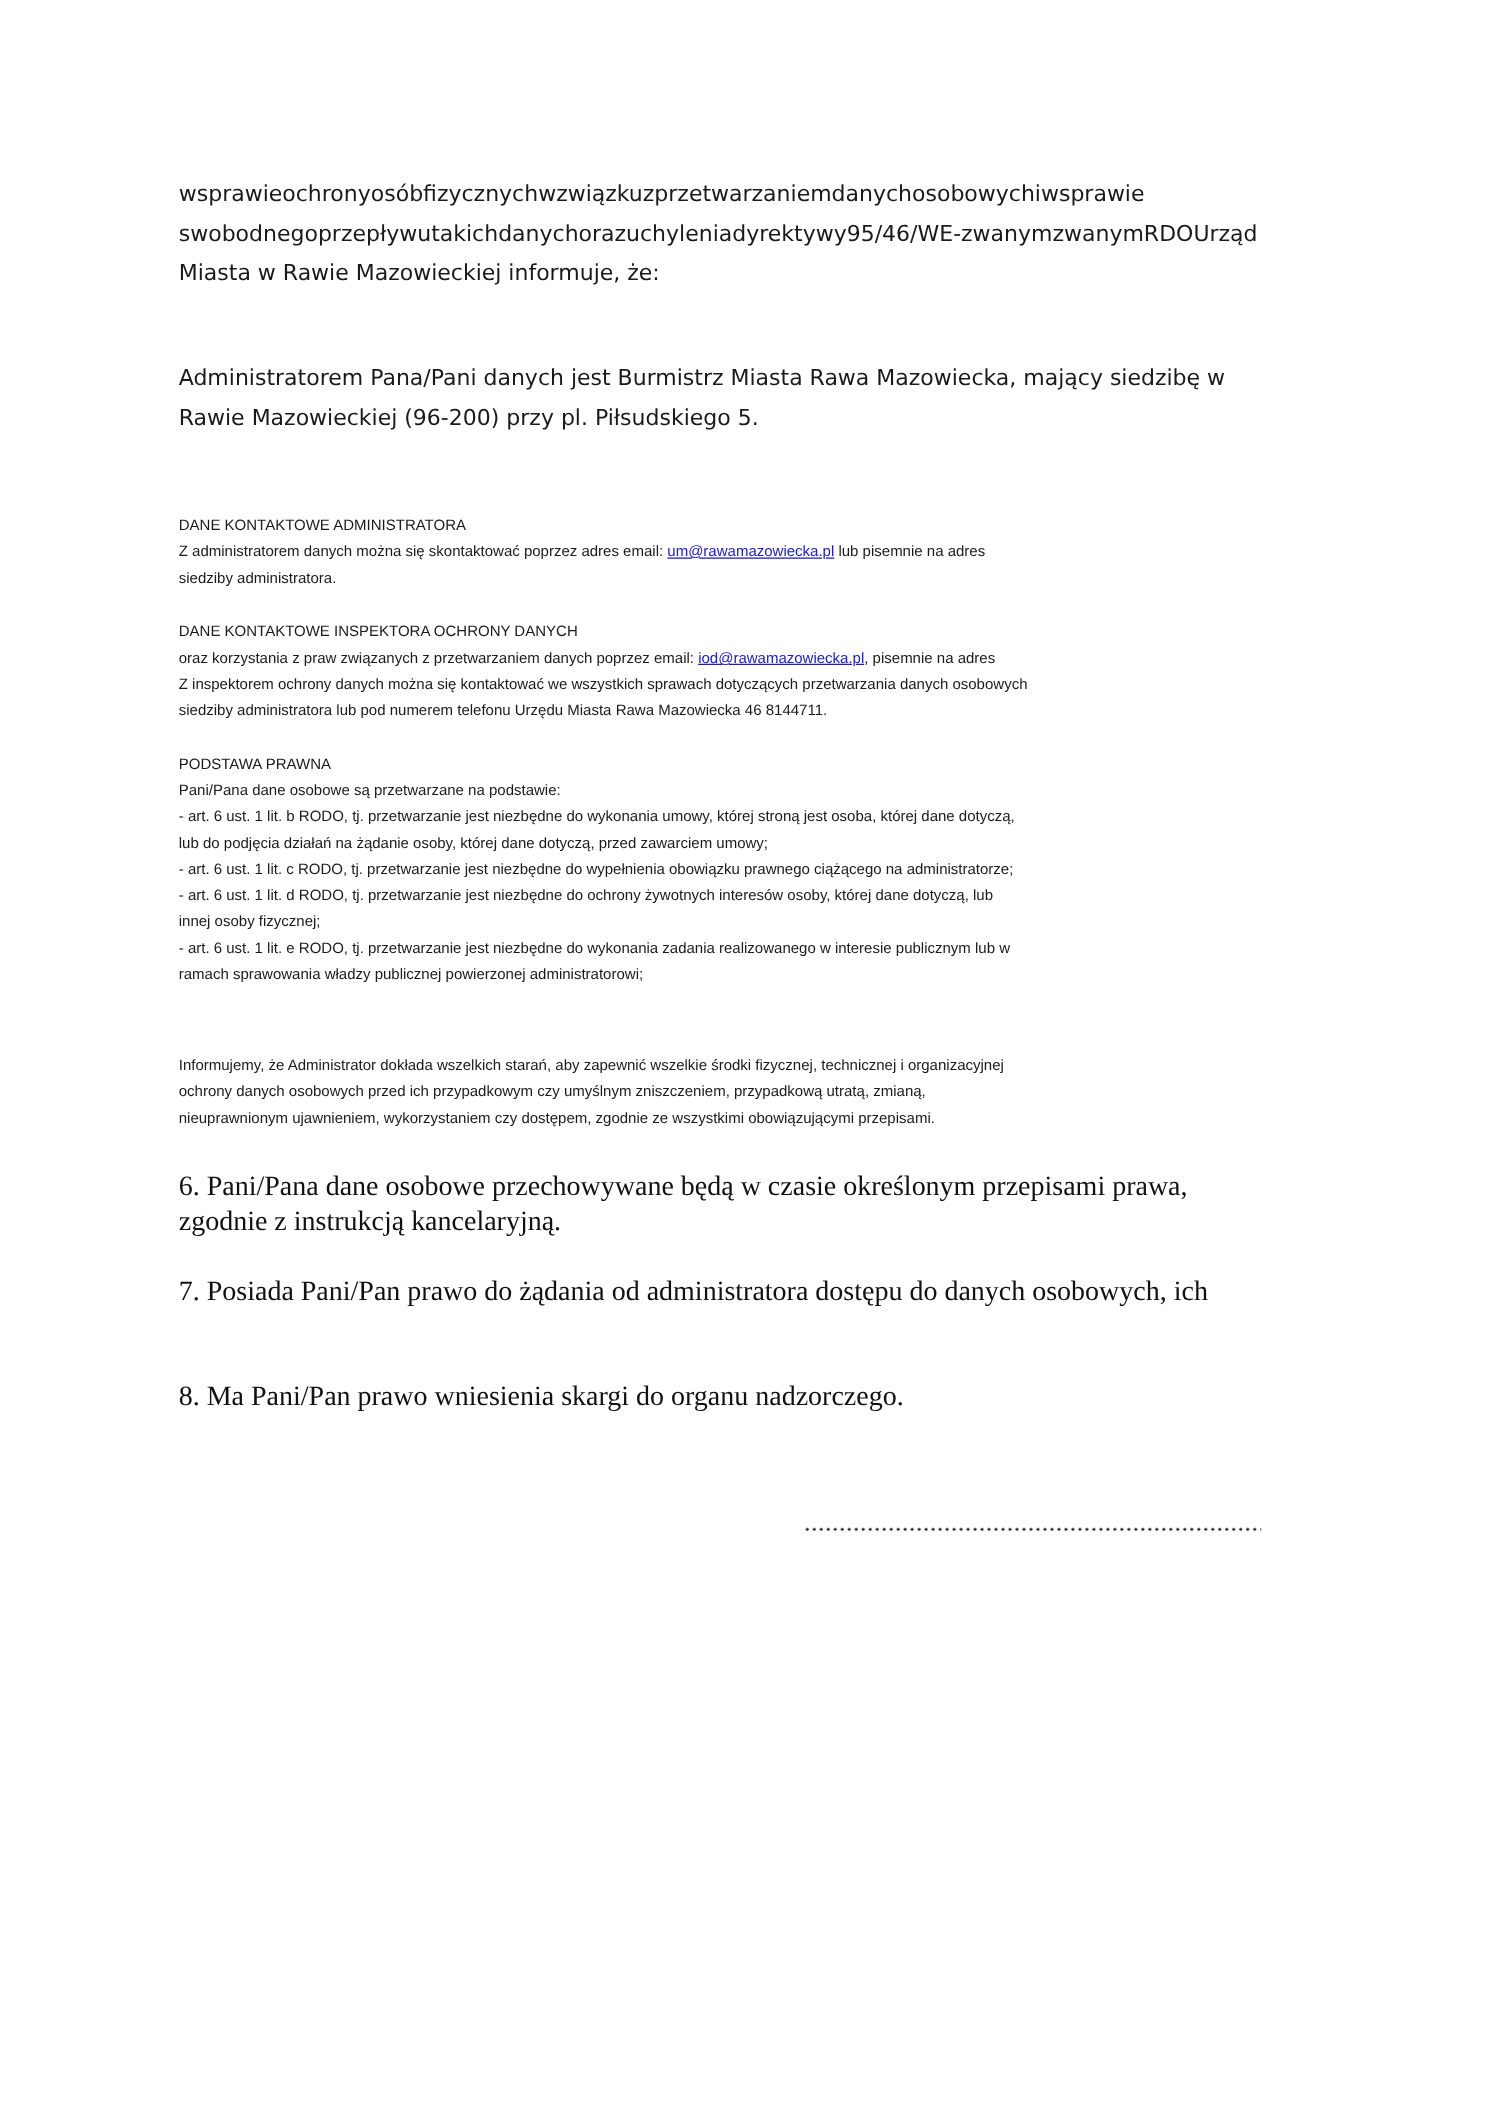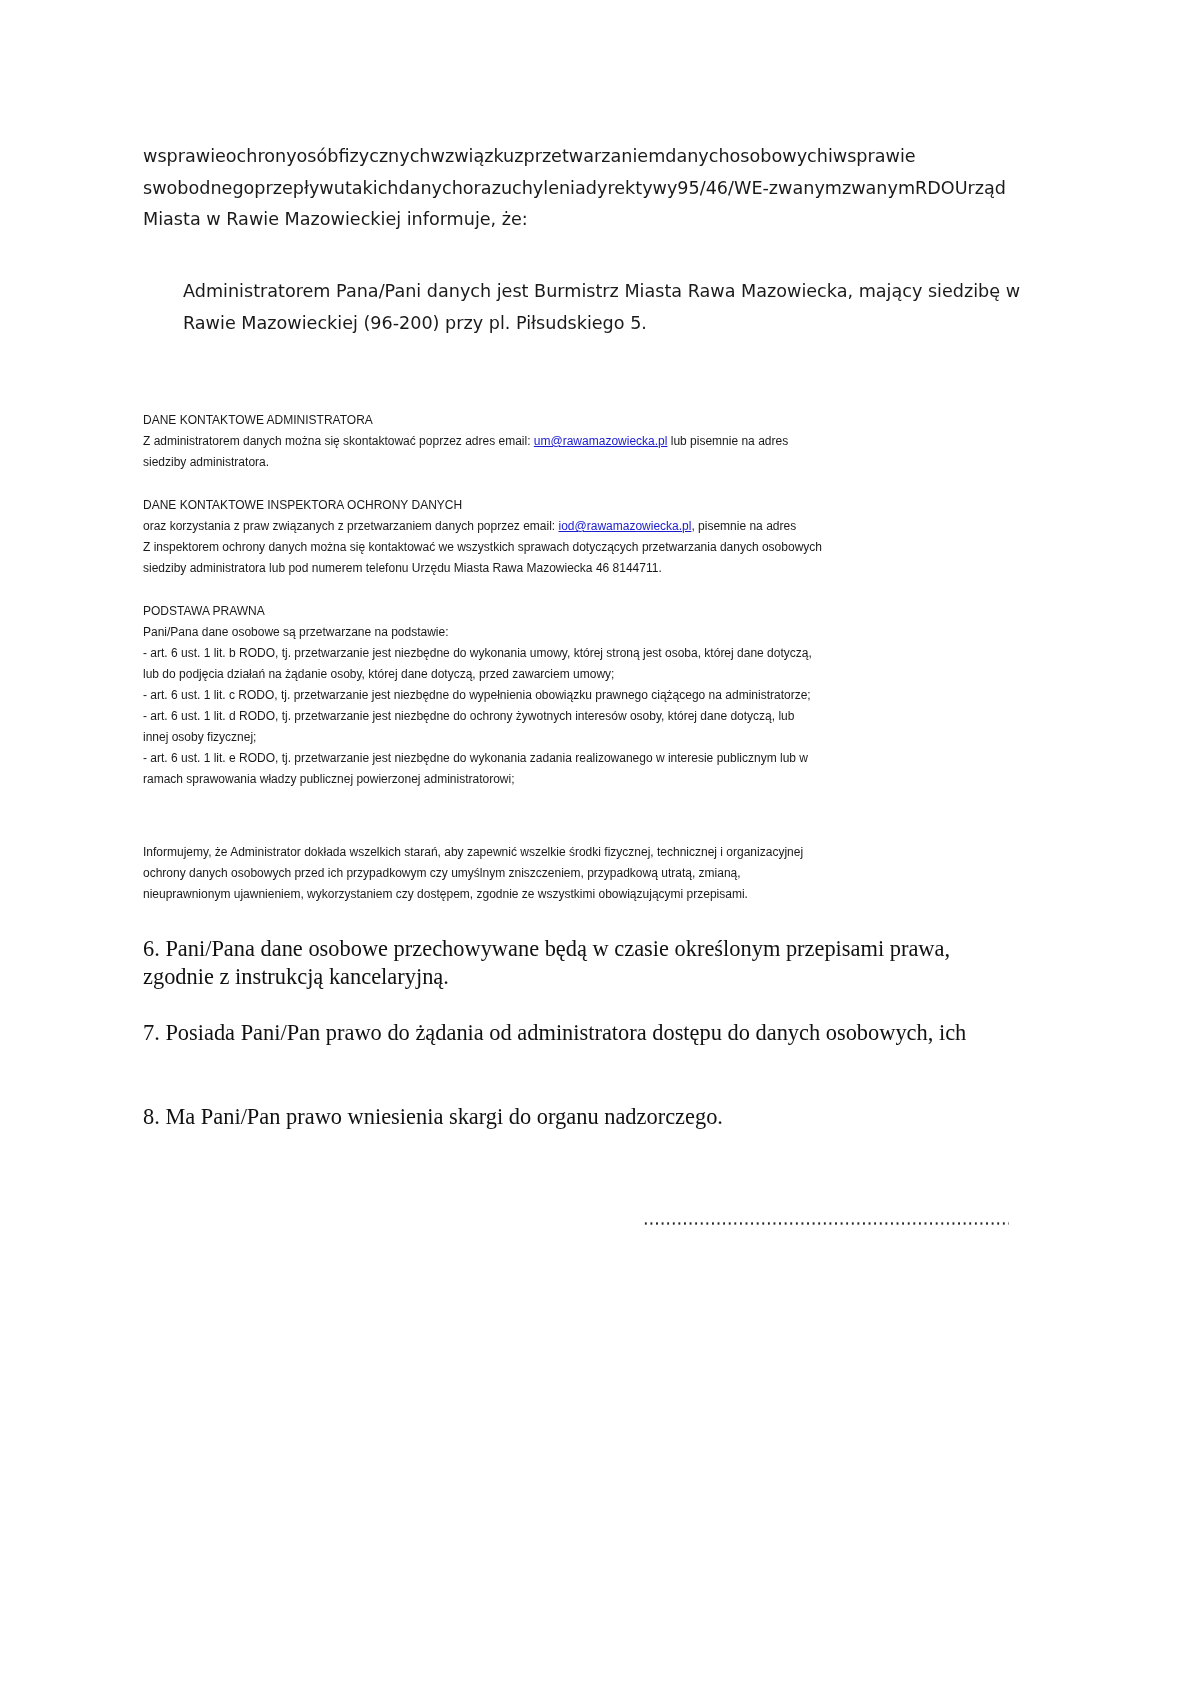"Administratorem Pana/Pani danych jest" div.abs { margin-left: 40px -> none; top: 276px -> 288px }
